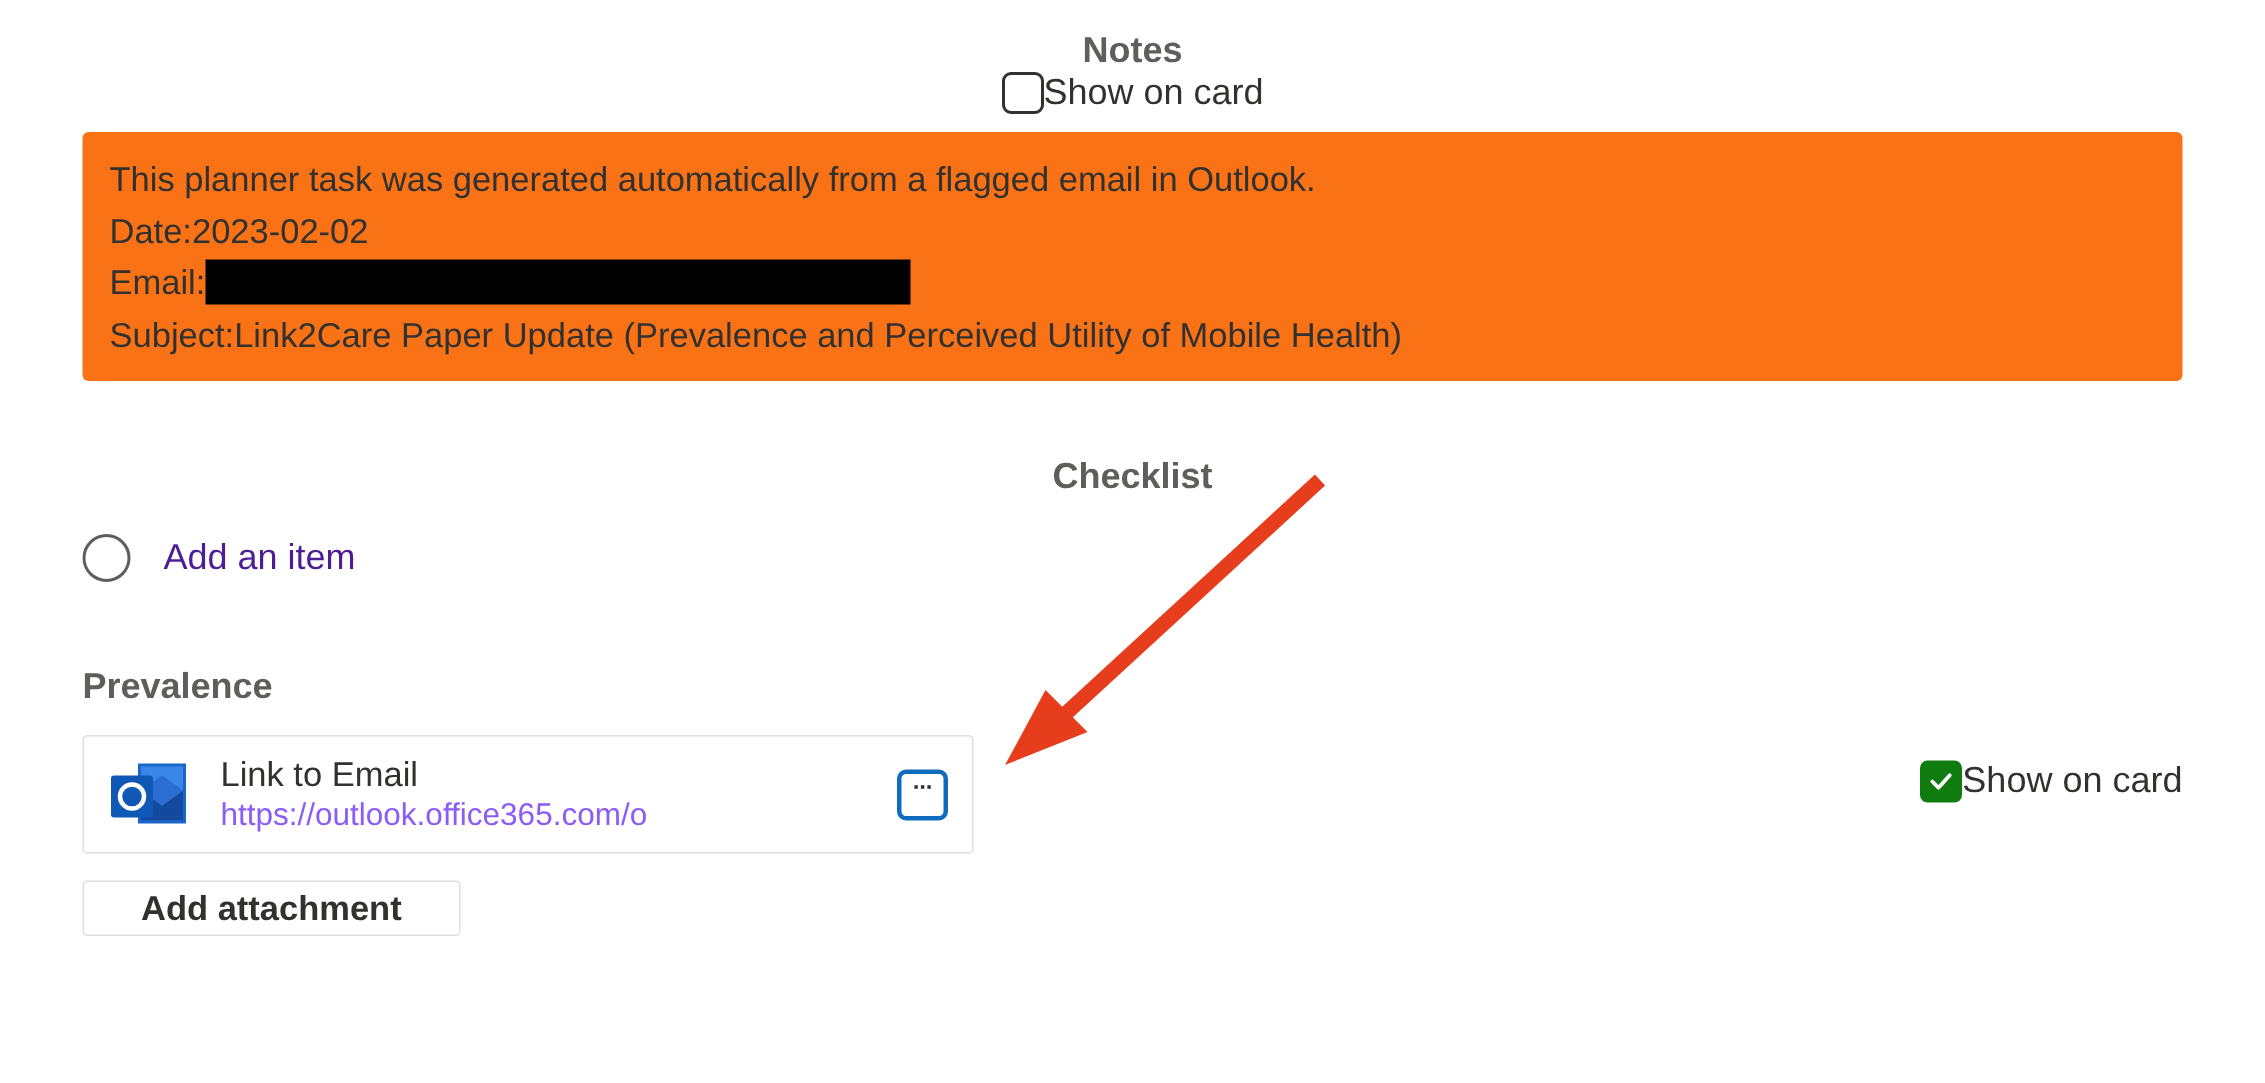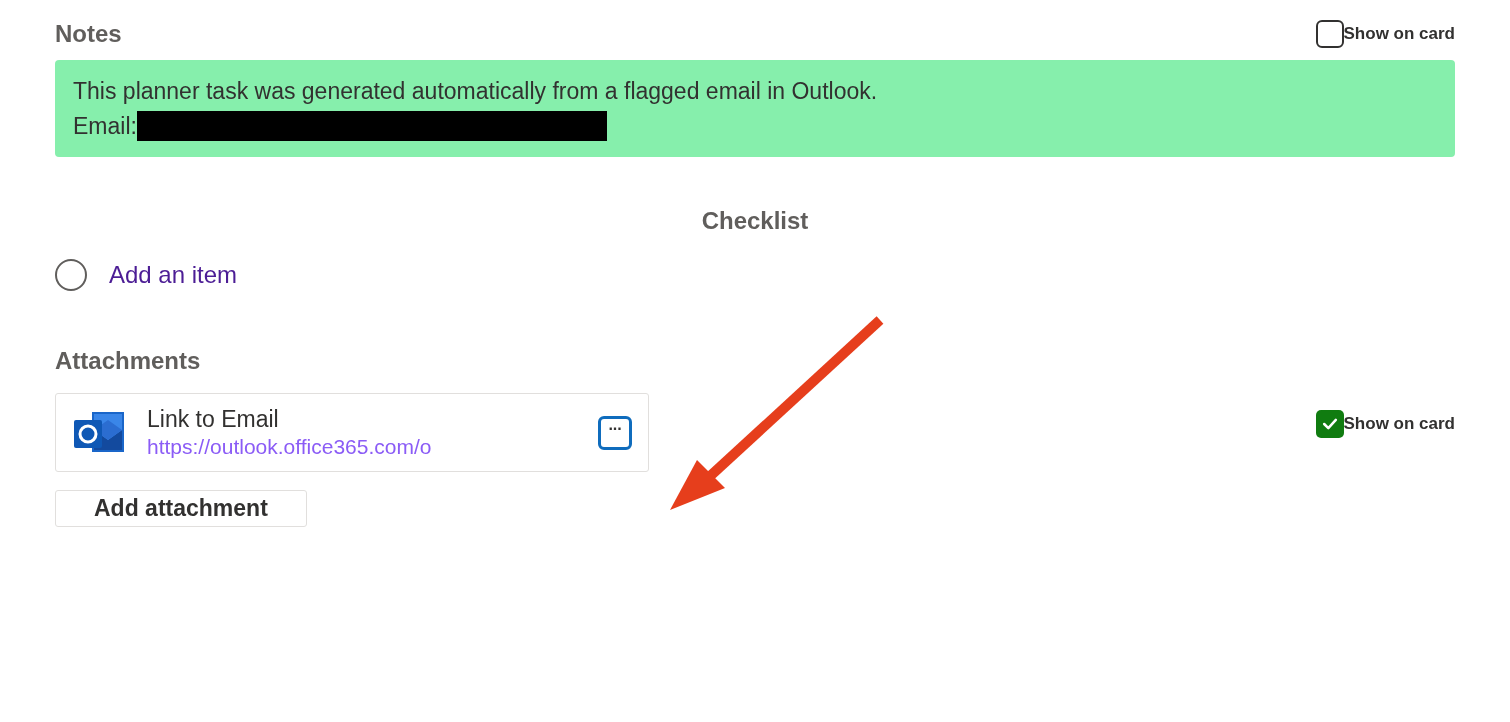"Notes" .section-header { flex-direction: none -> column }
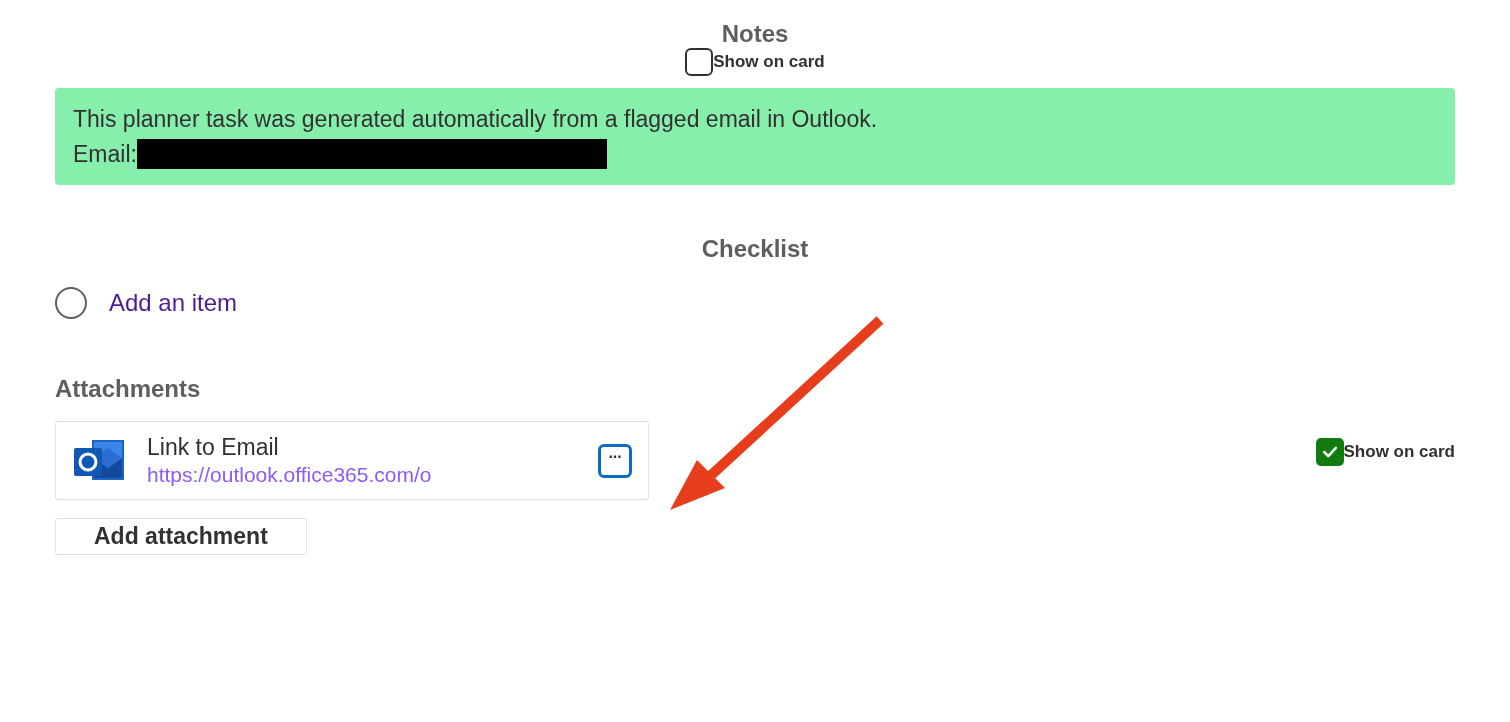"Show on card" .show-on-card { font-size: 17px -> 24px; font-weight: bold -> none }
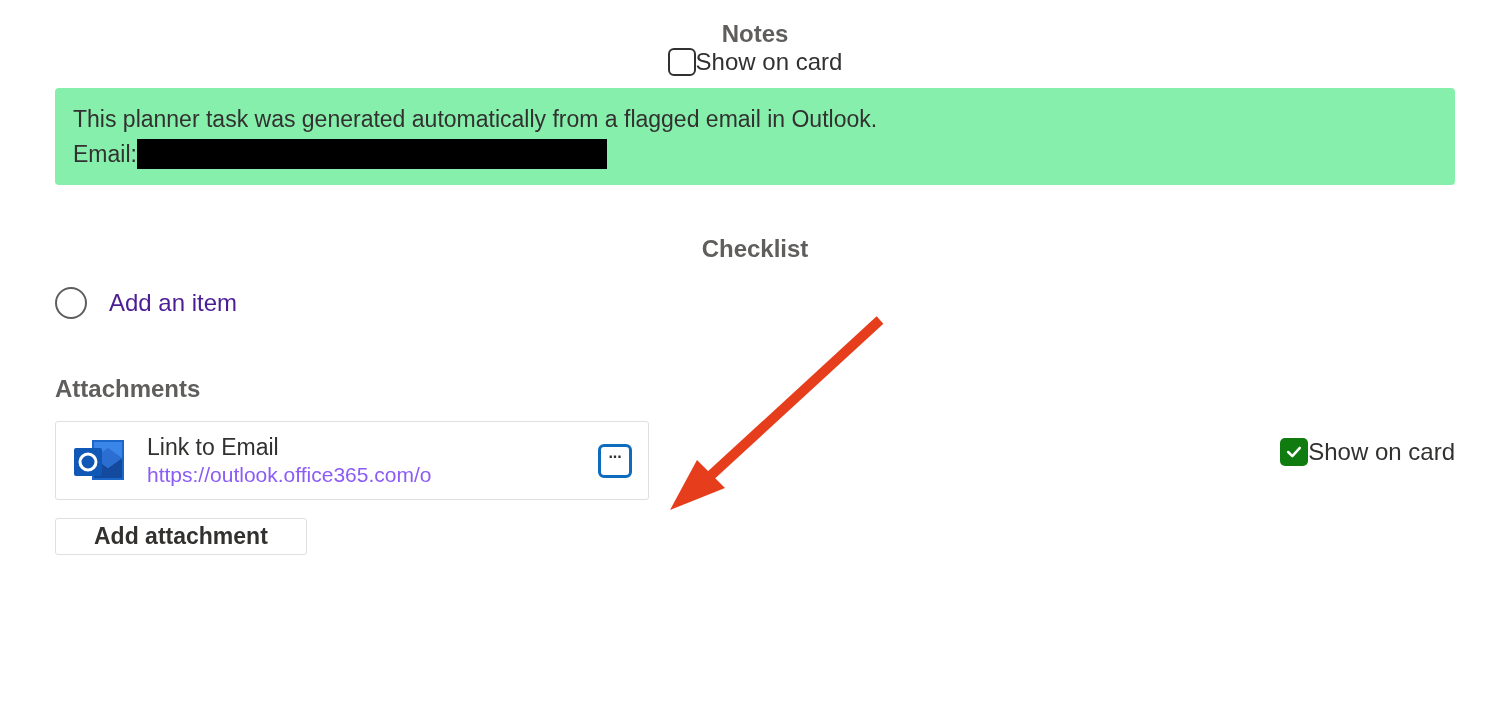"This planner task was generated" .notes-box { background: #86efac -> #f97316 }
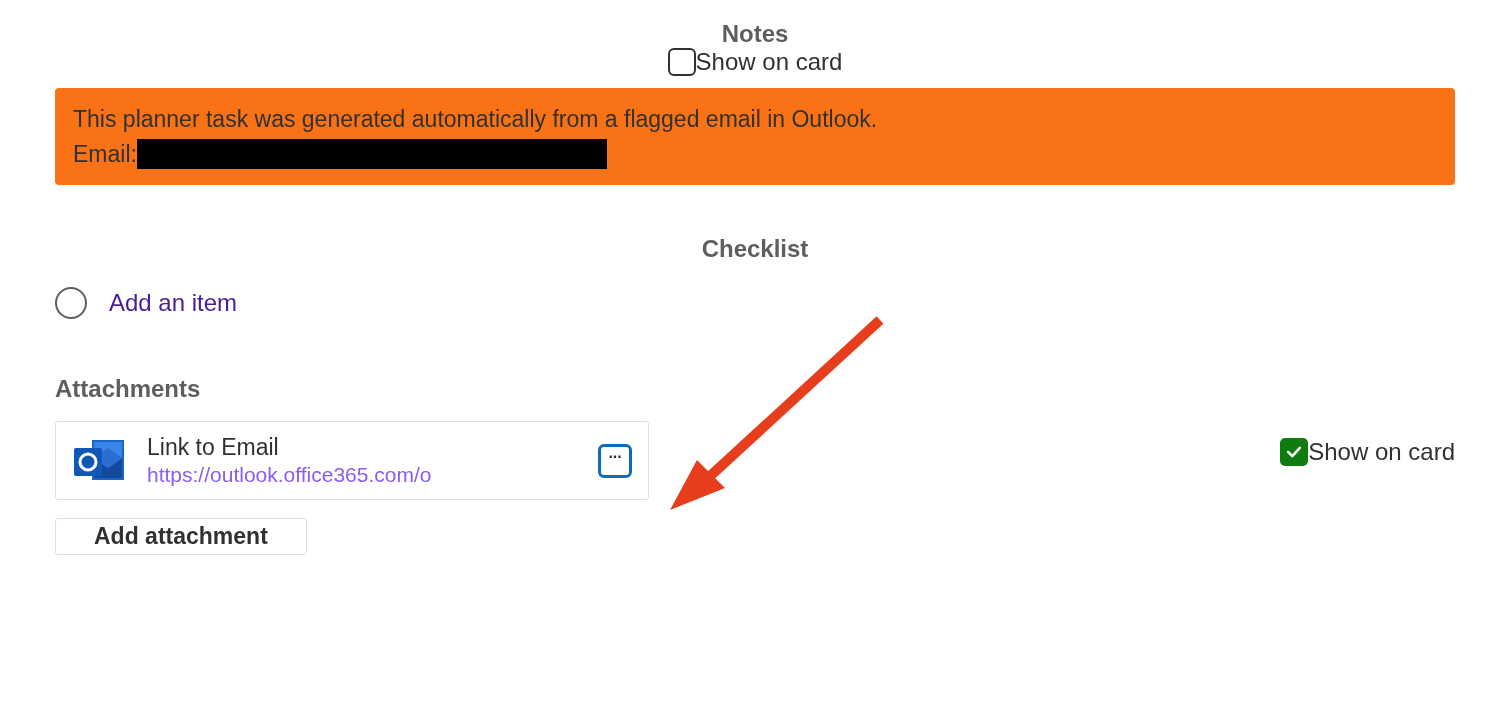"Date:" div.notes-row { html: none -> <div> <span>Date: </span> <span>2023-02-02</span> </div> }
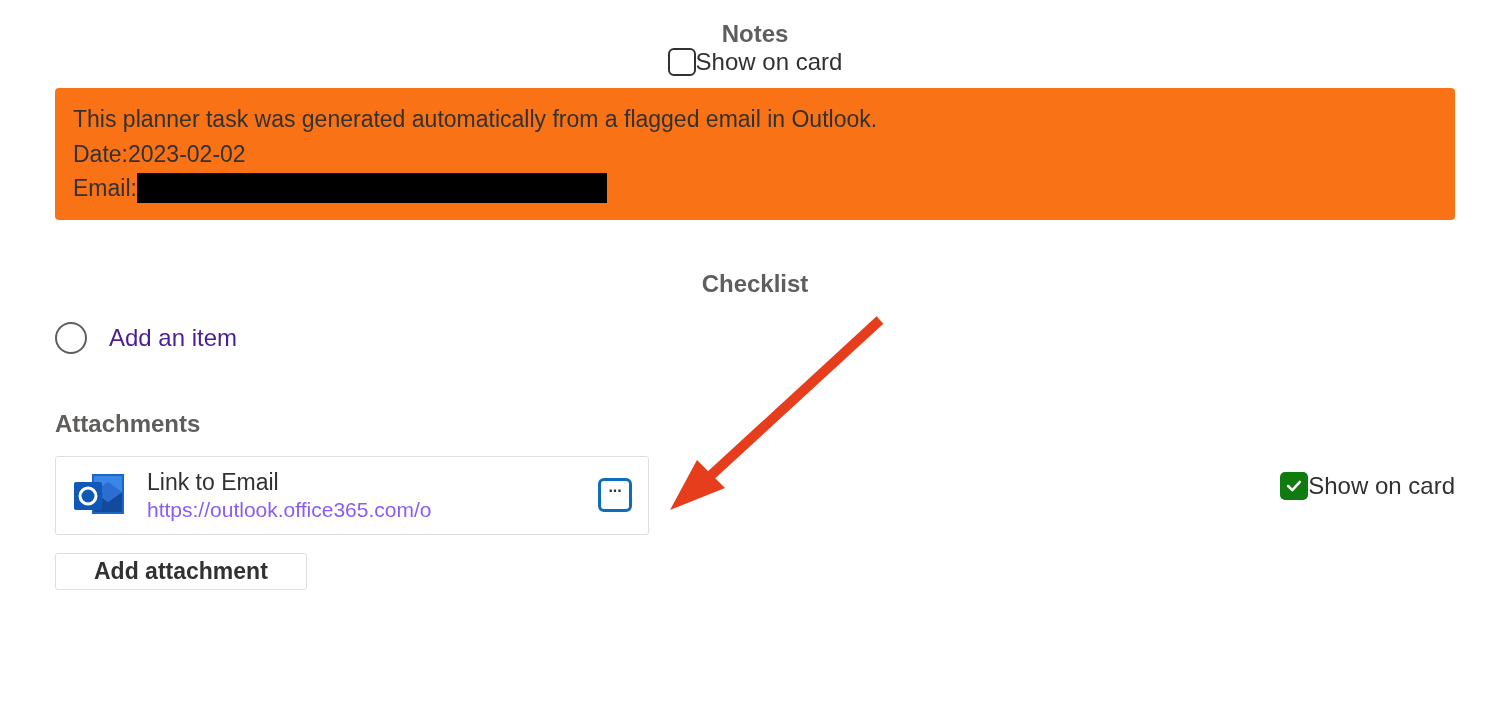"Subject:" div.notes-row { html: none -> <div> <span>Subject: </span> <span>Link2Care Paper Update (Prevalence and Perceived Utility of Mobile Health)</span> </div> }
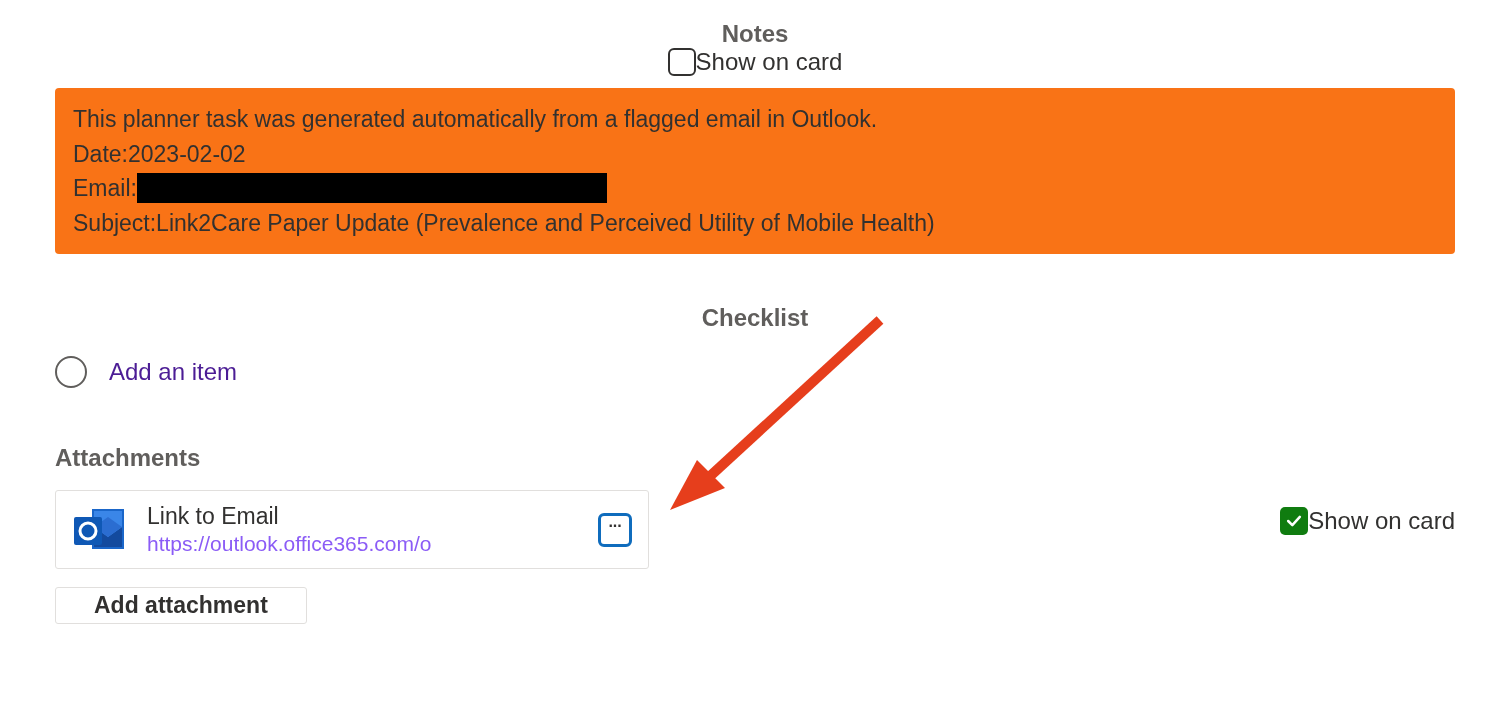"Attachments" div.section-title { text: Attachments -> Prevalence }
